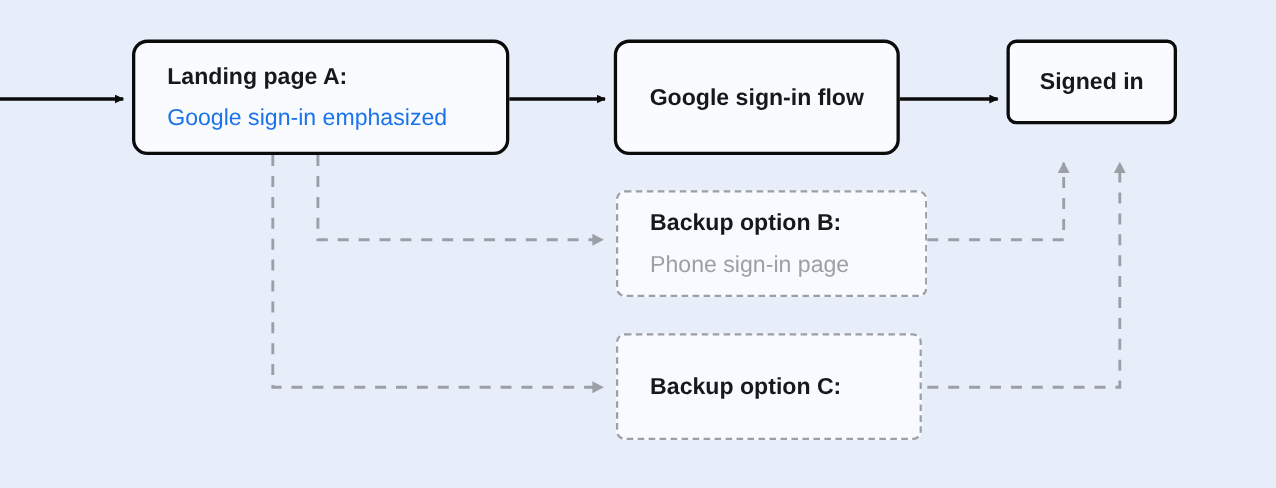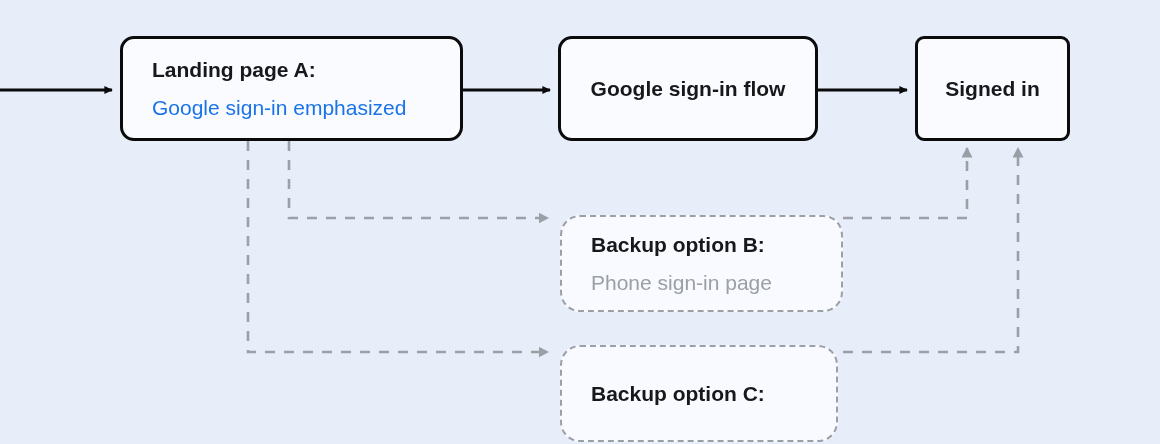"Signed in" .node-signed { height: 105px -> 77px }
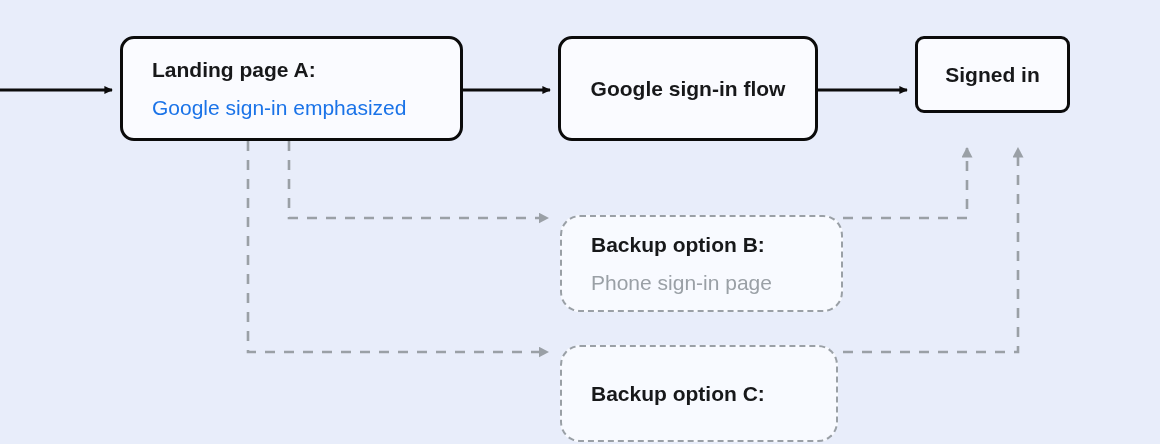"Backup option B:" .node.dashed { border-radius: 20px -> 8px; margin-top: 42px -> none }
